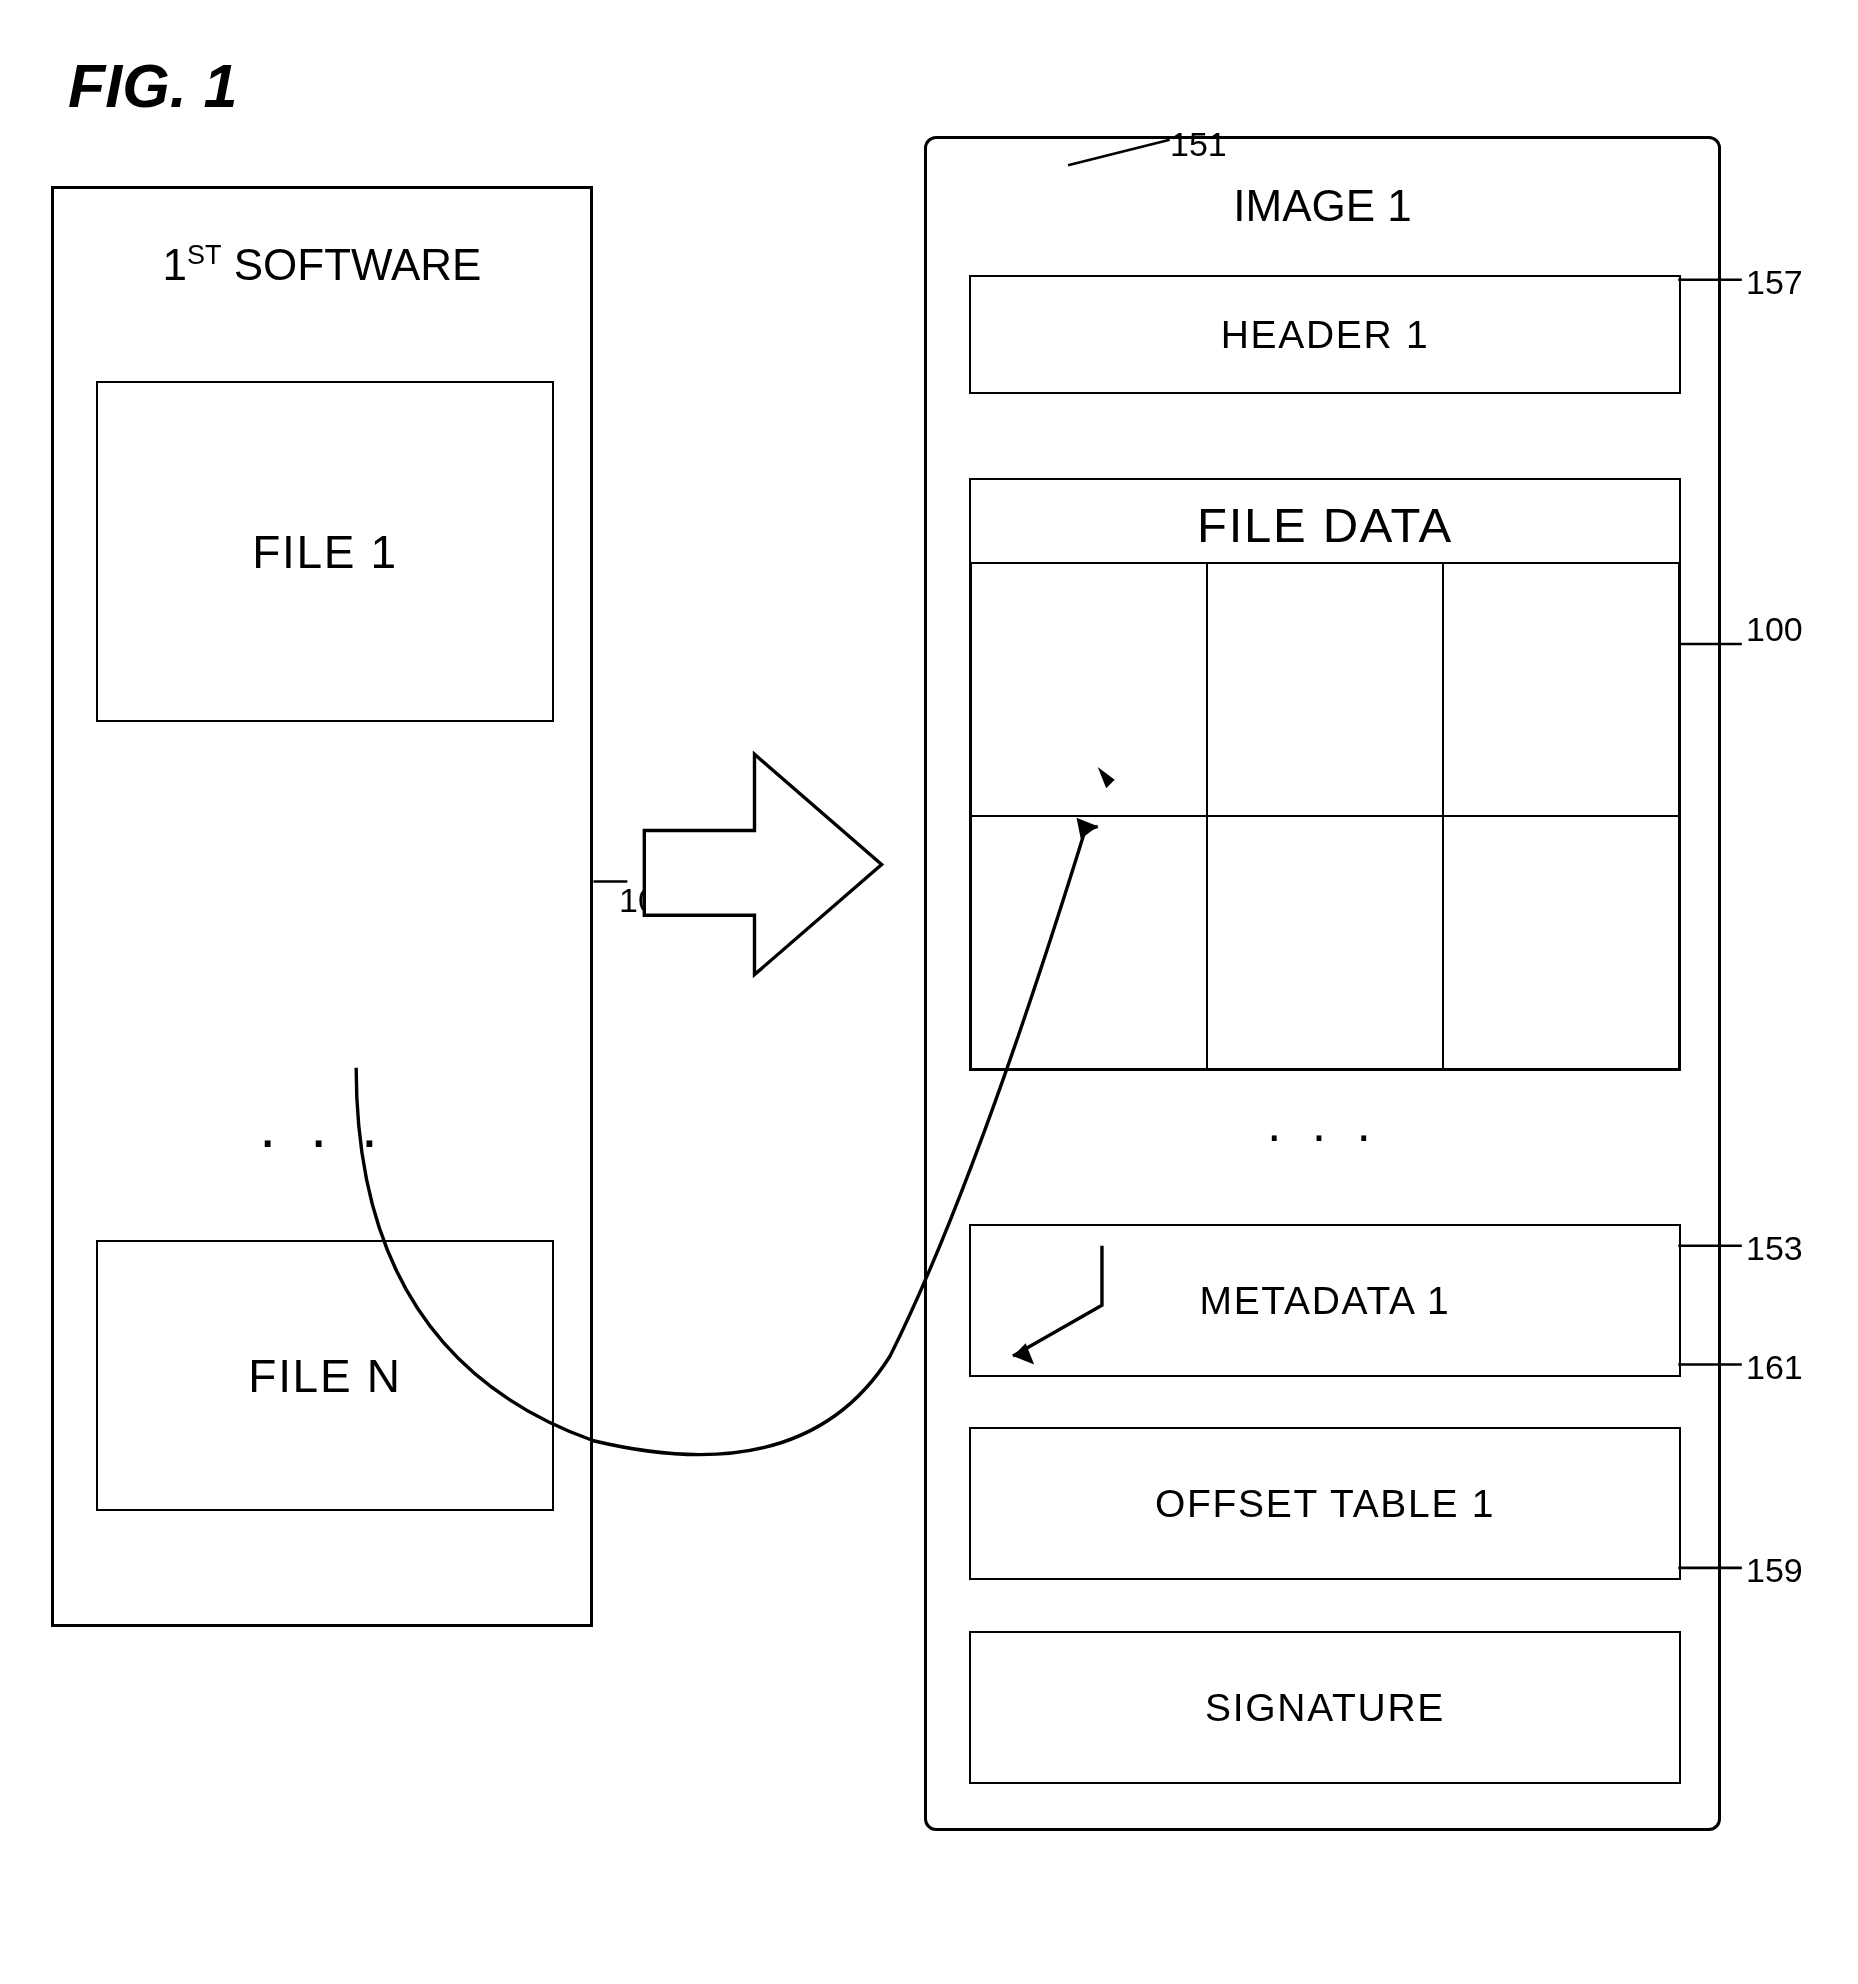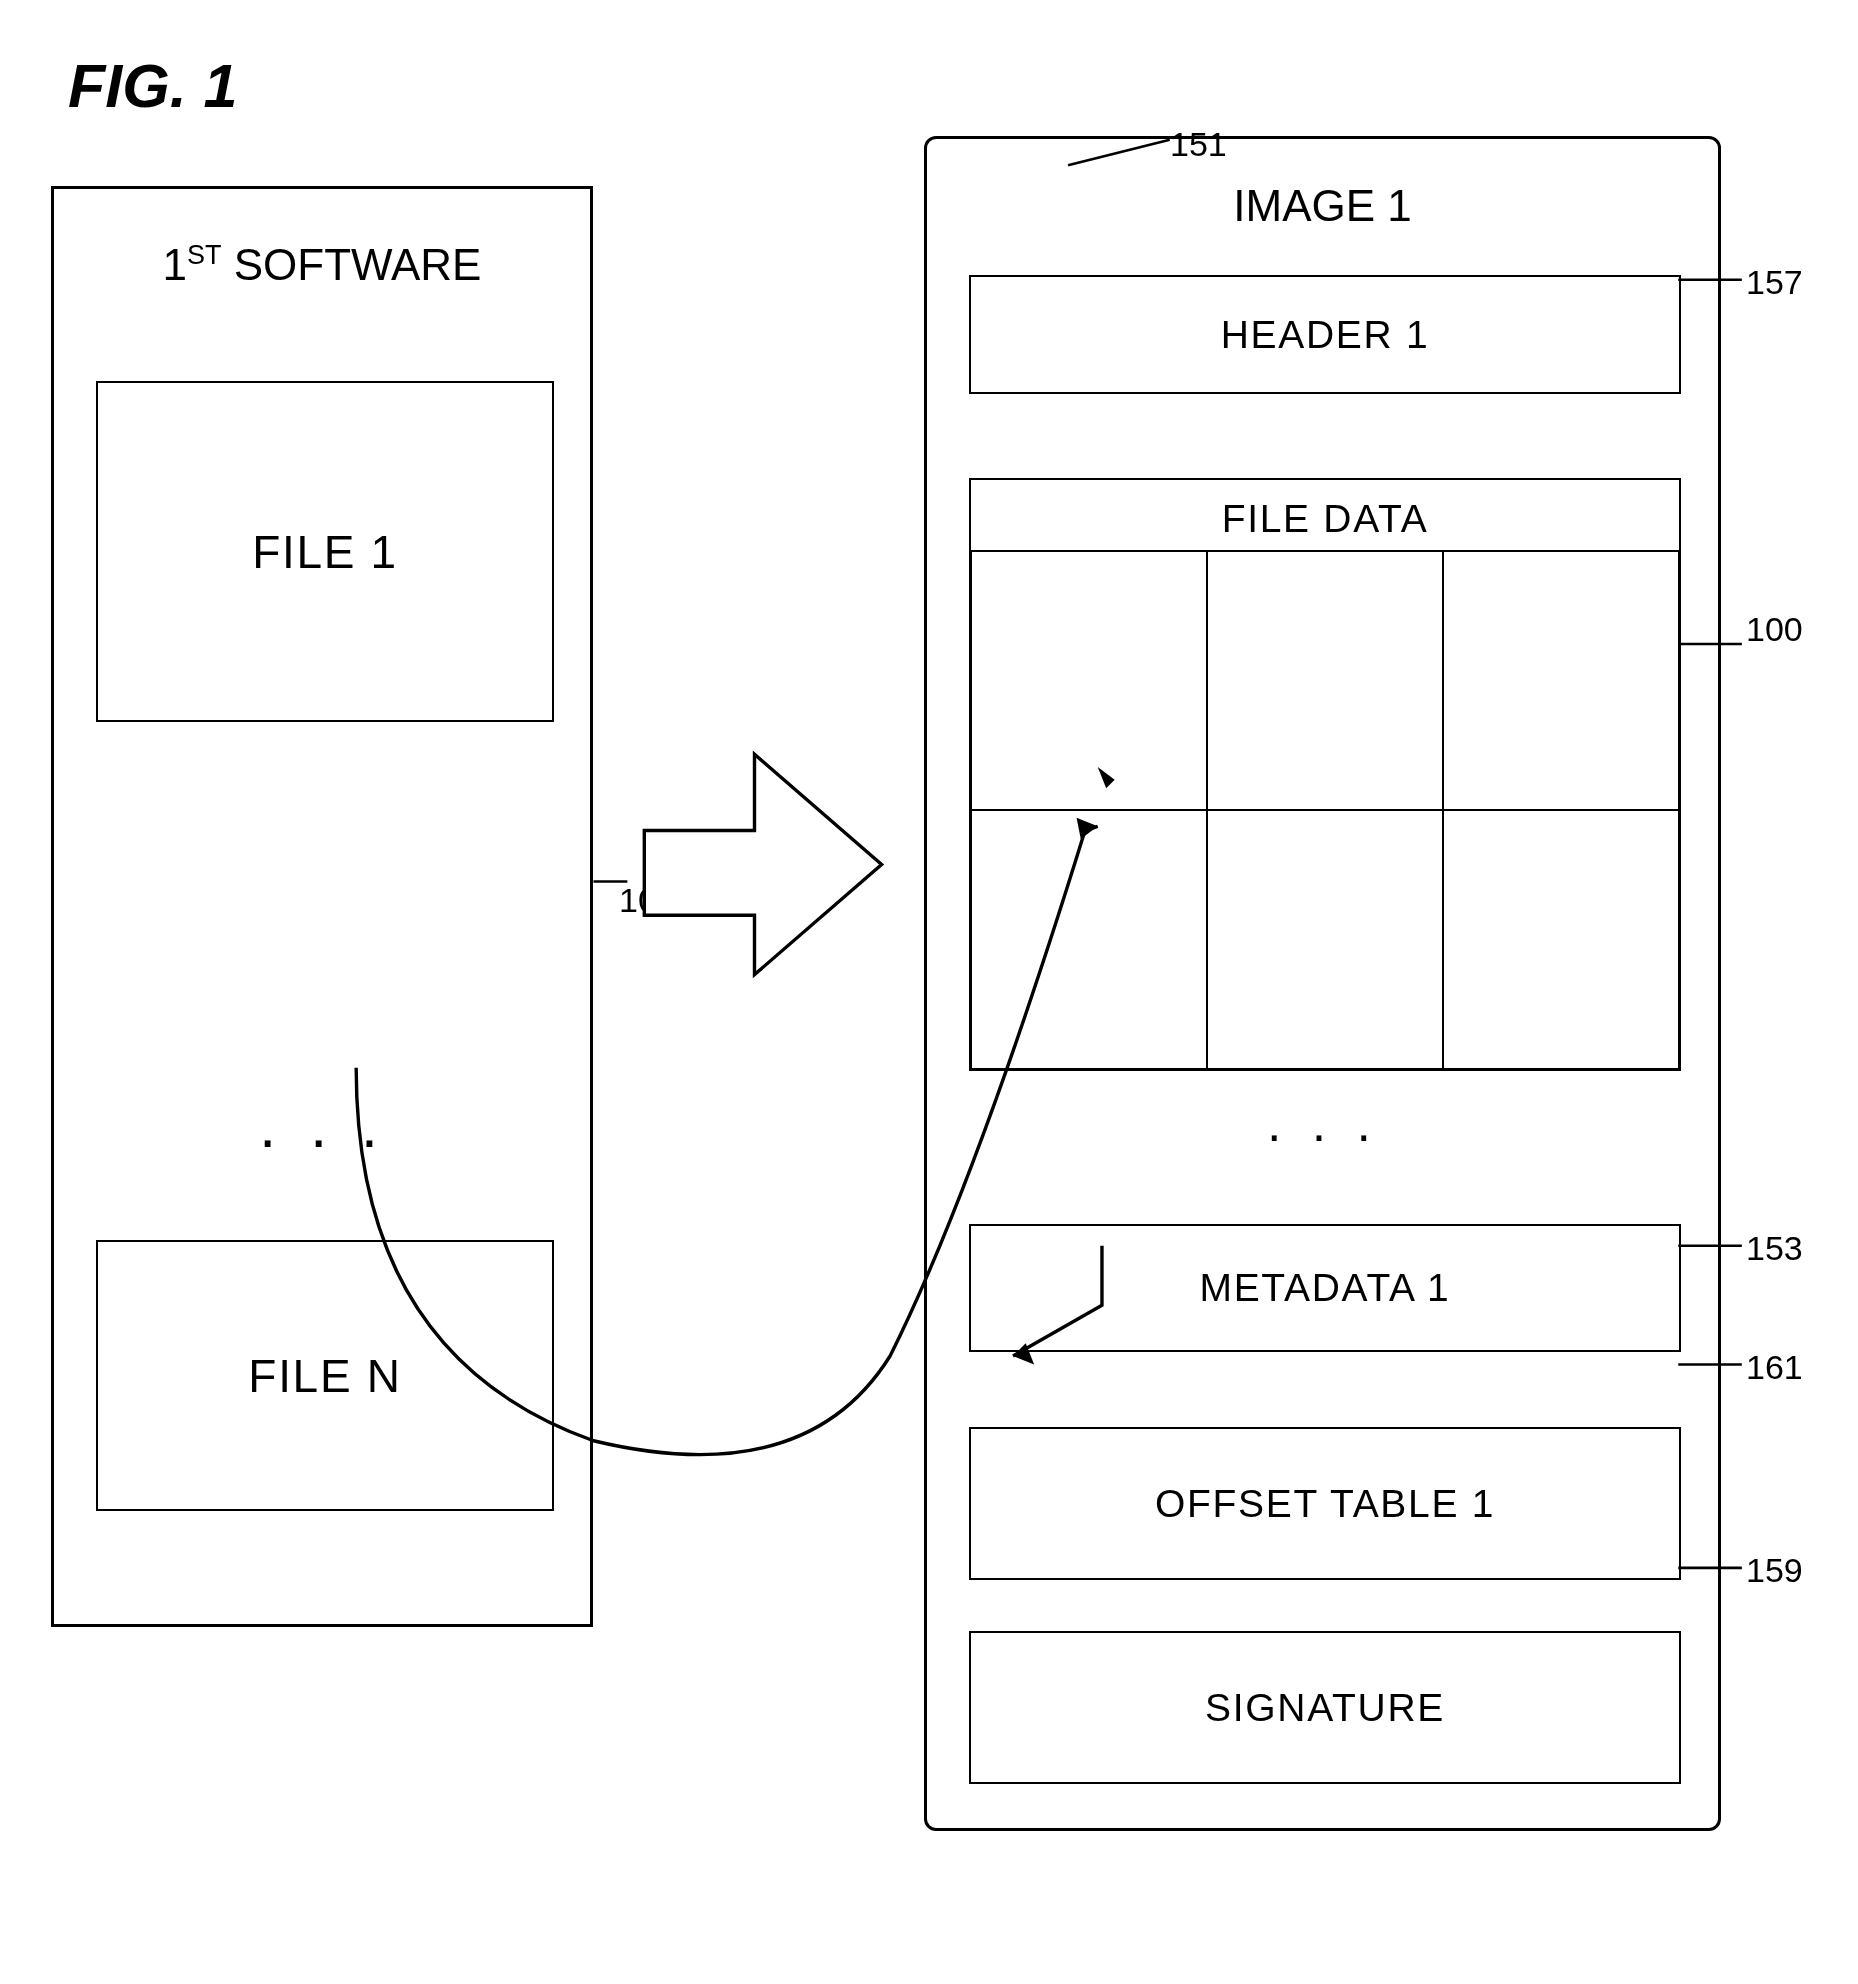"FILE DATA" .filedata-label { font-size: 39px -> 49px }
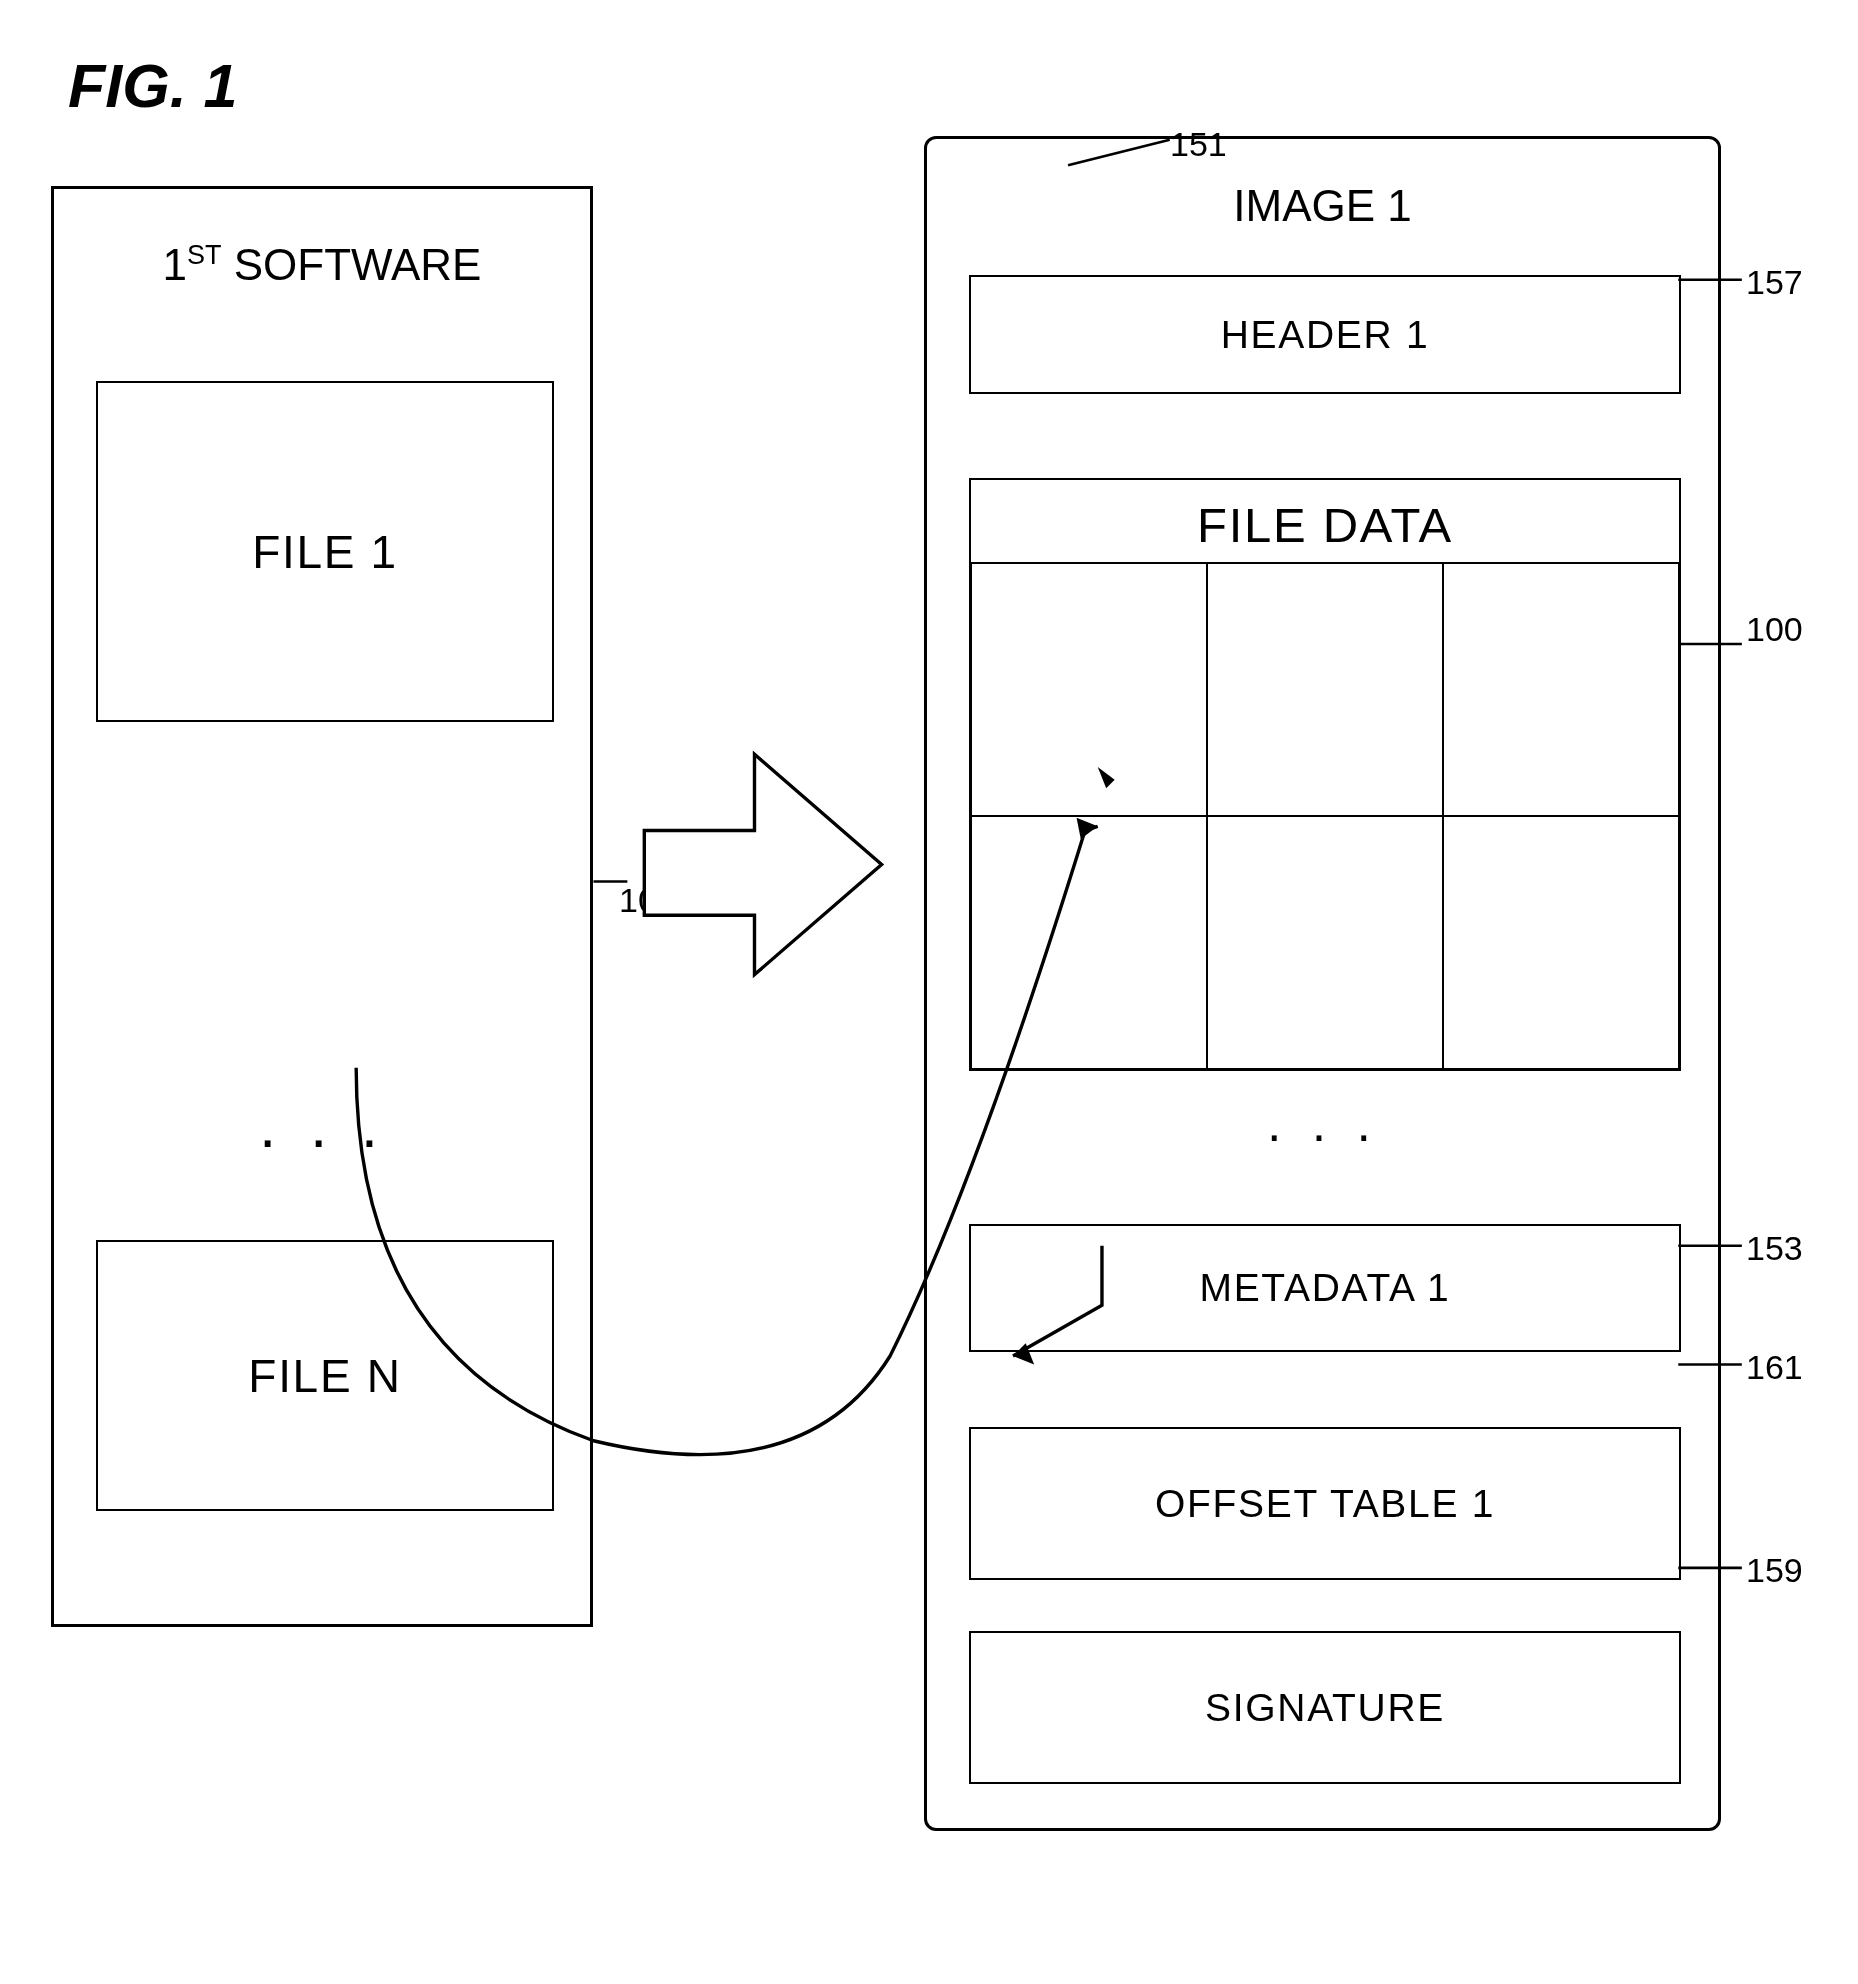"METADATA 1" .metadata-box { height: 128px -> 153px }
